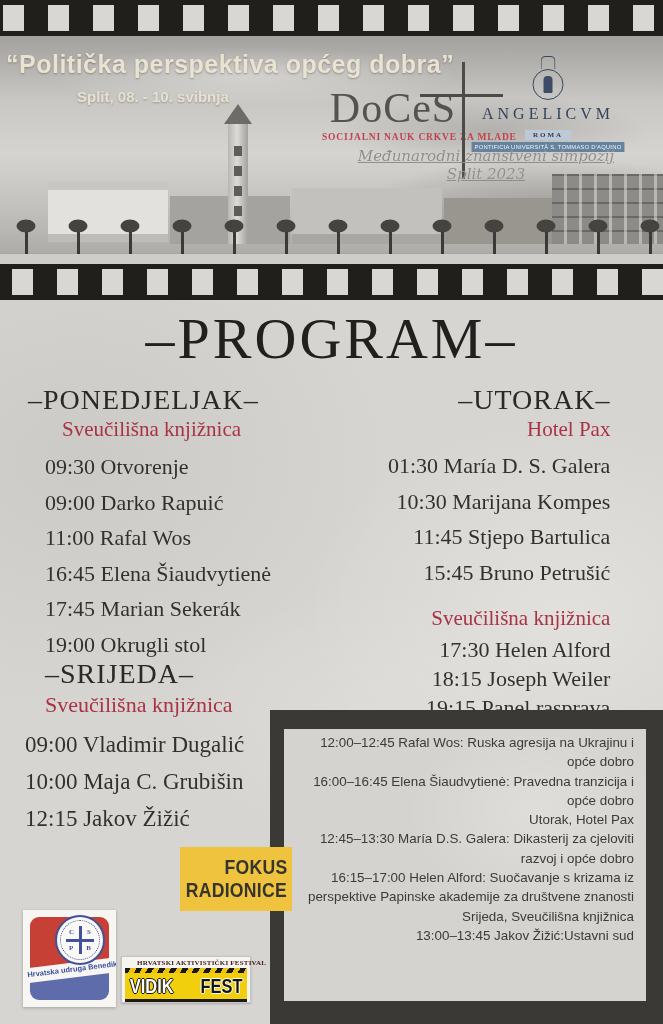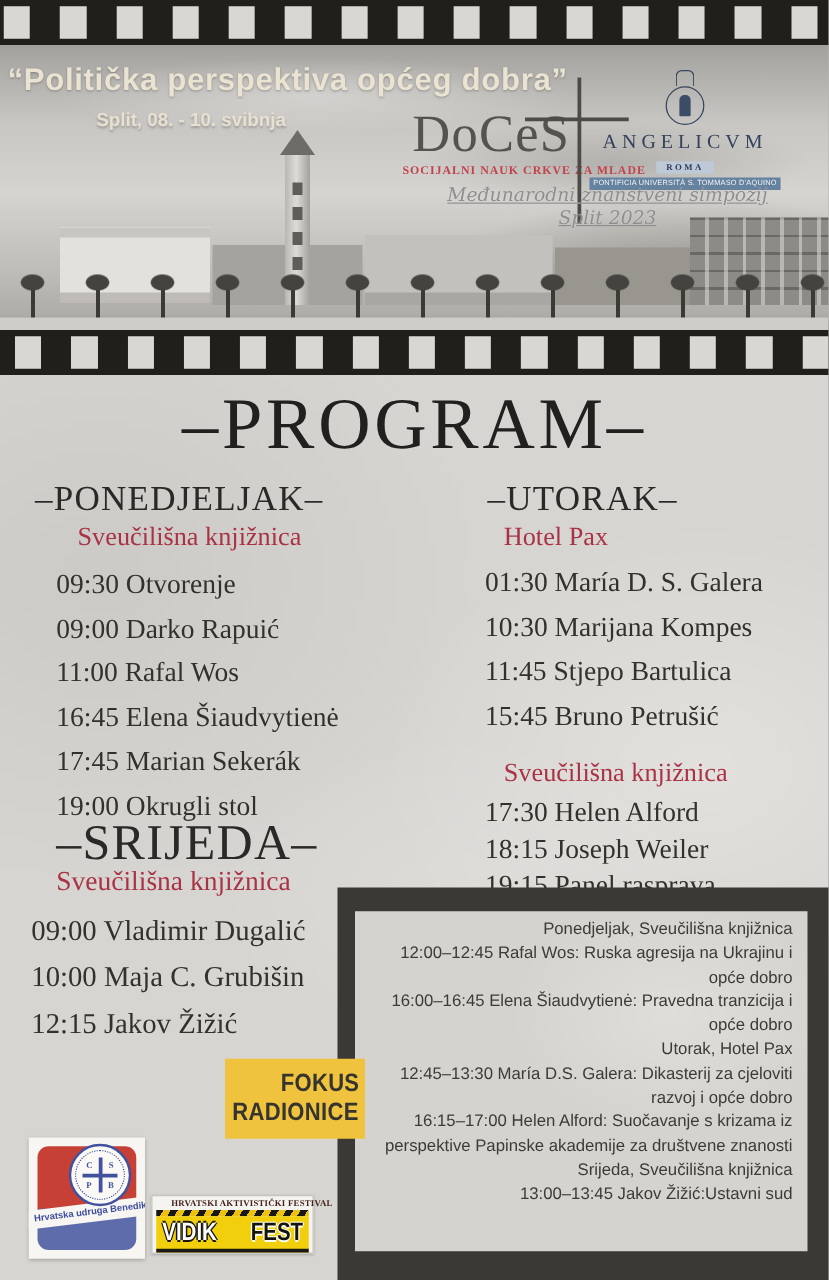"–UTORAK–" .day-tue { text-align: none -> right }
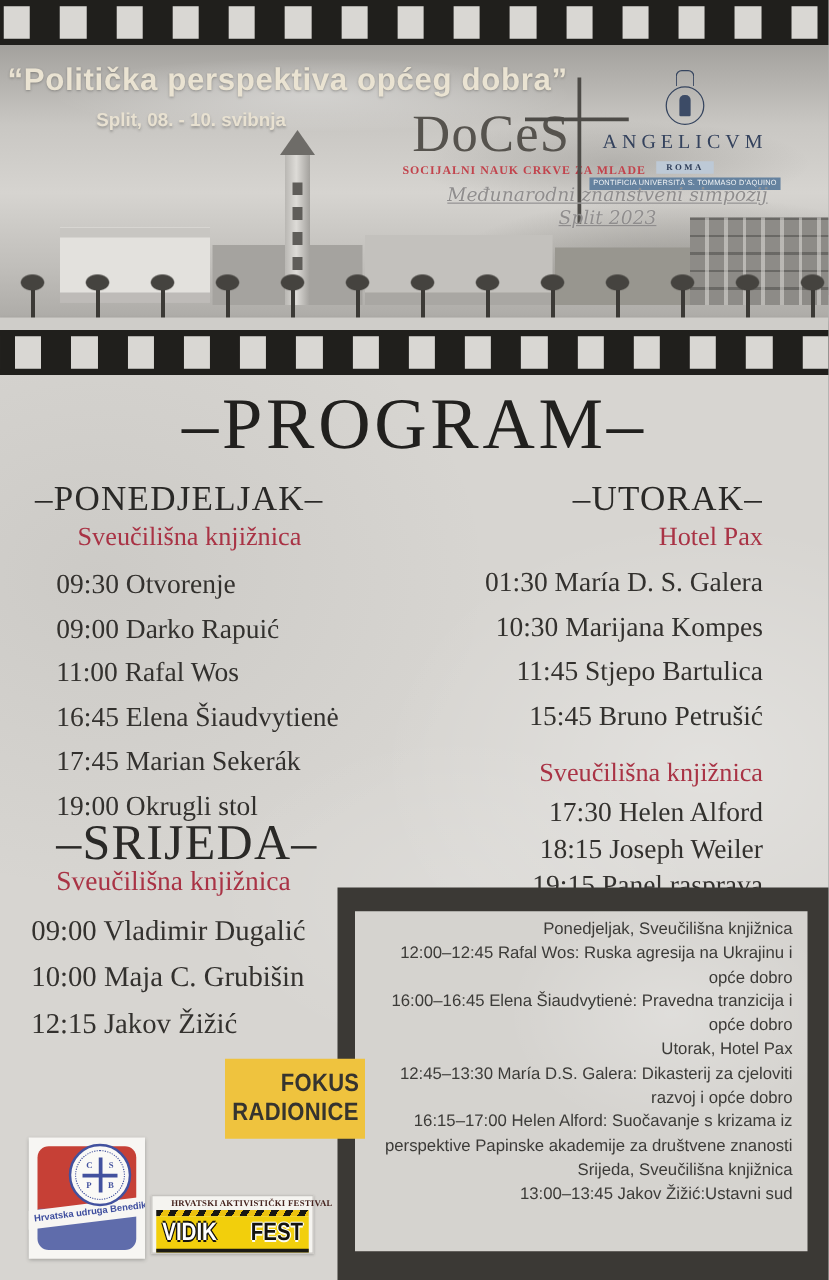"–SRIJEDA–" .day-wed .day-heading { font-size: 40px -> 28px }
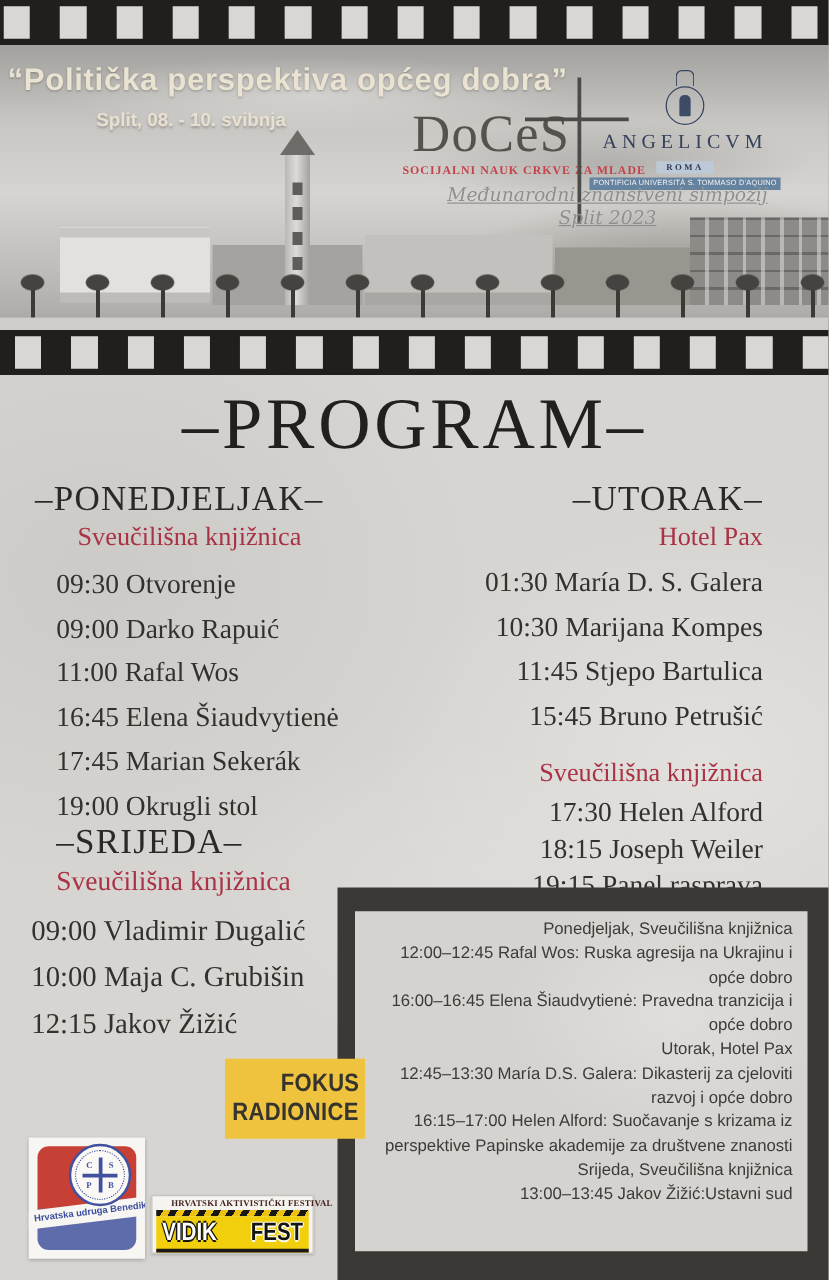"Ponedjeljak, Sveučilišna knjižnica" p.ws-line { html: <p>Ponedjeljak, Sveučilišna knjižnica</p> -> none }
